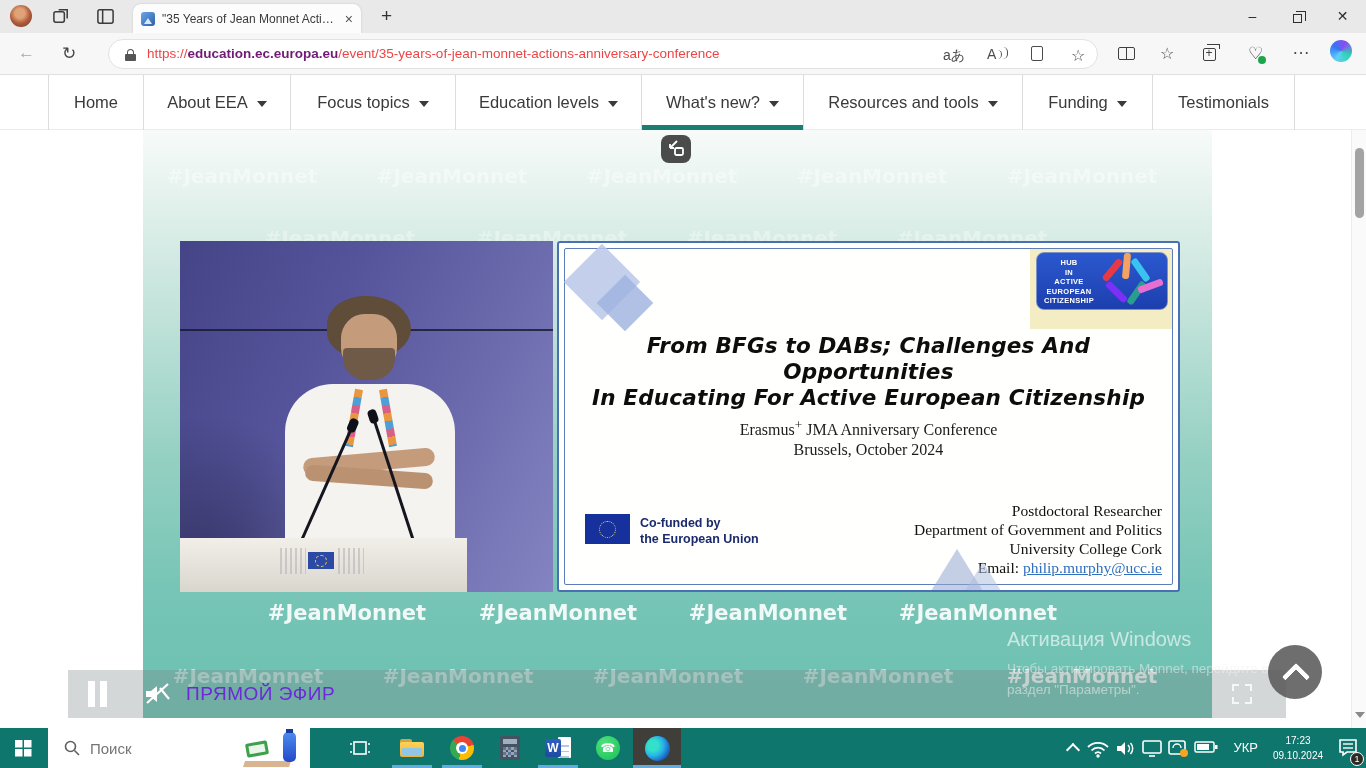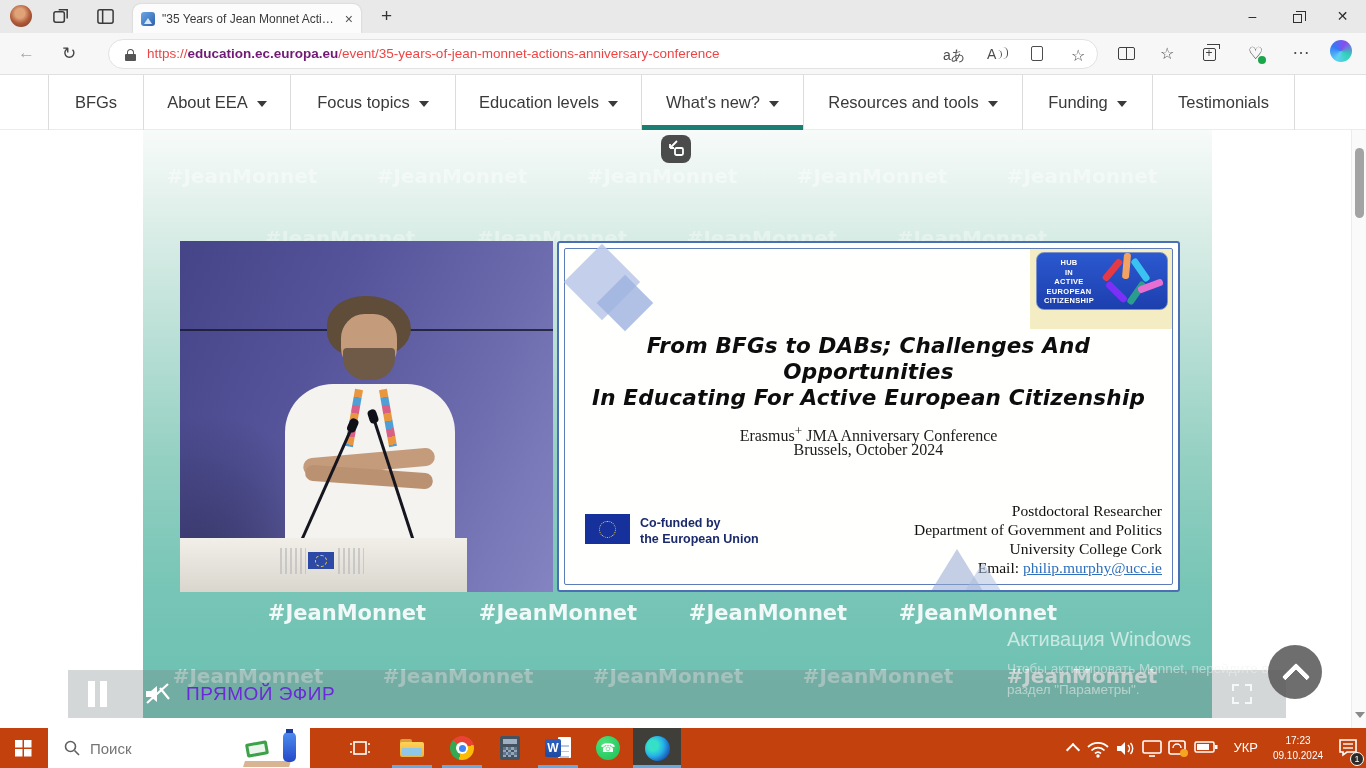"BFGs" span { text: BFGs -> Home }
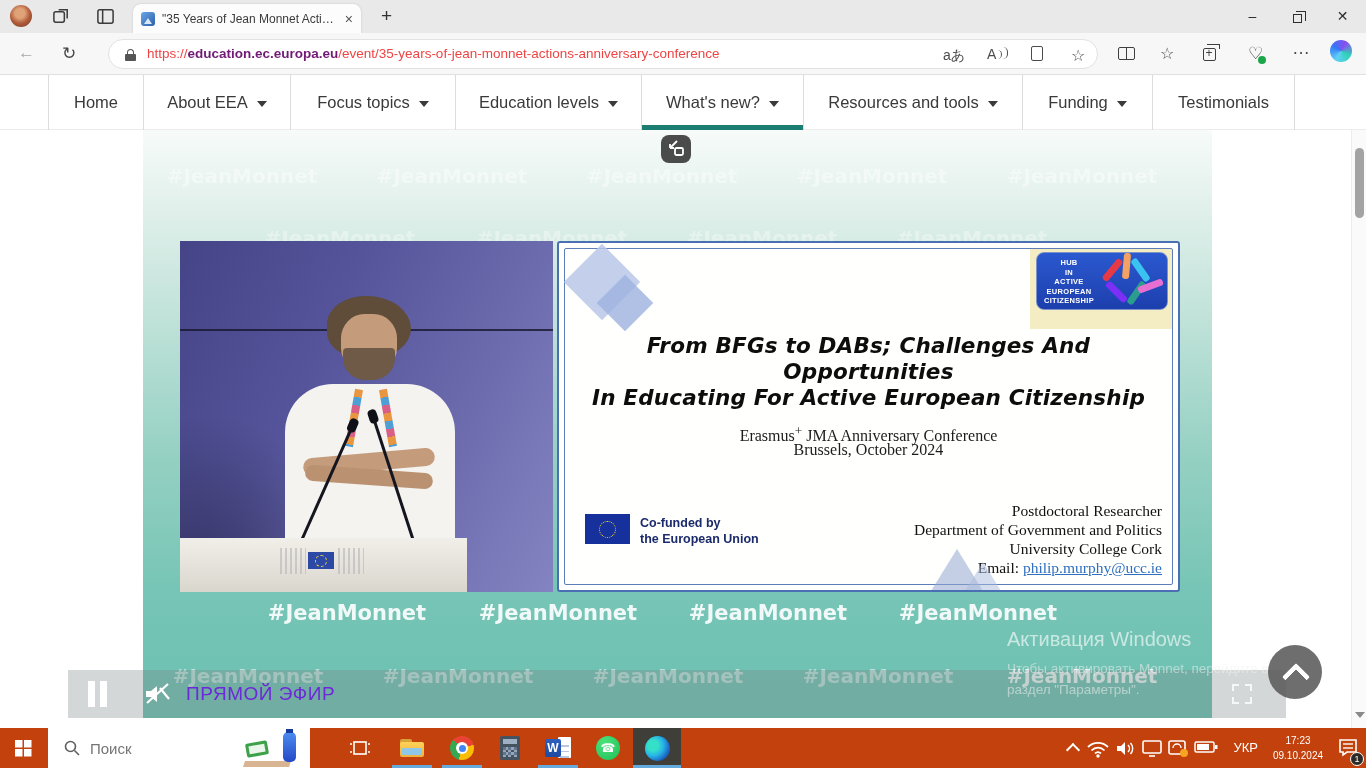"Erasmus+ JMA Anniversary Conference" div.slide-sub { top: 180px -> 174px }
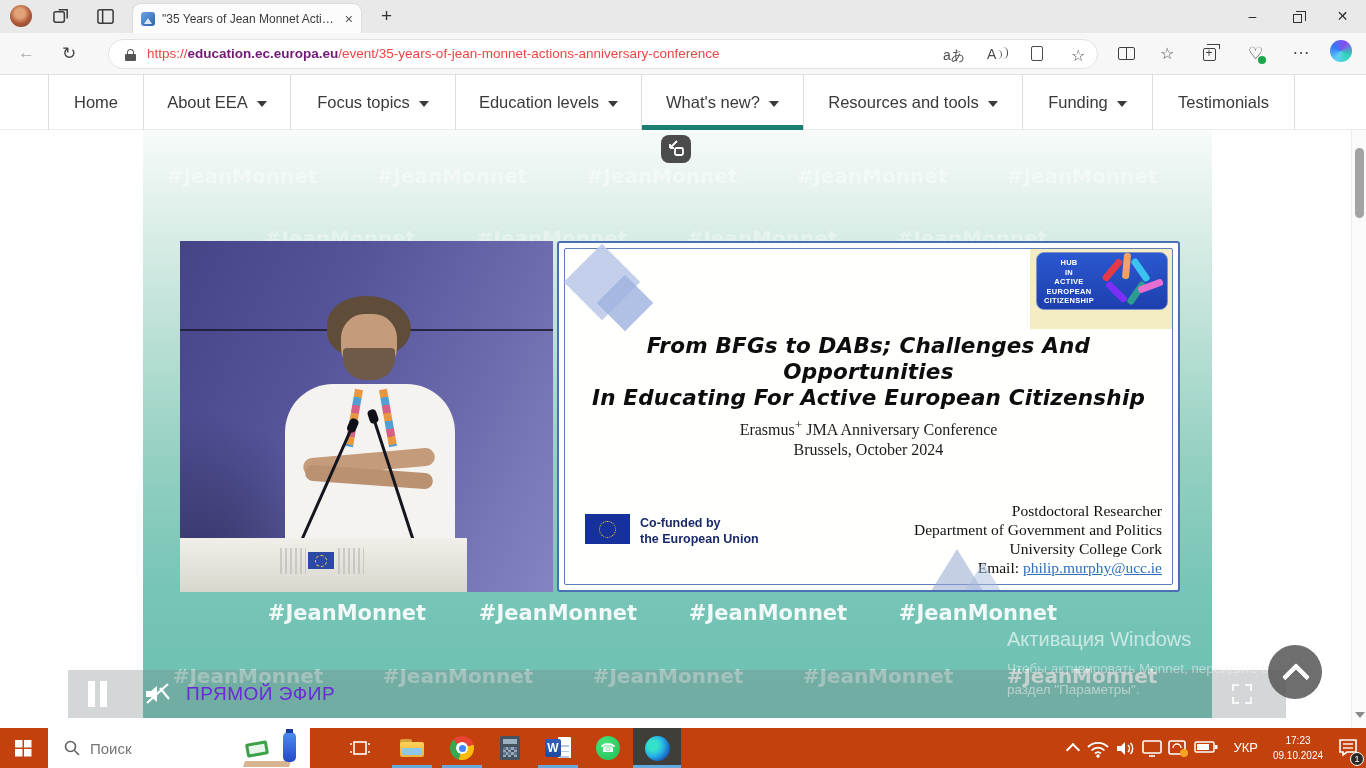"Поиск" .taskbar { background: #c2410c -> #0f766e }
